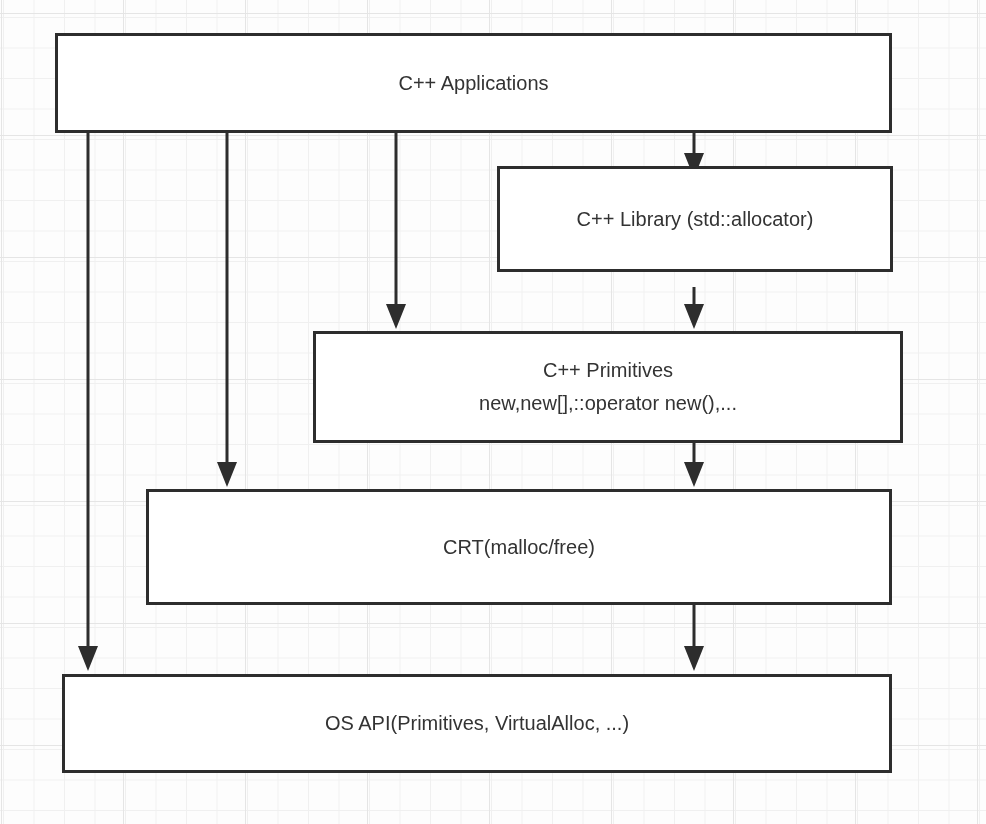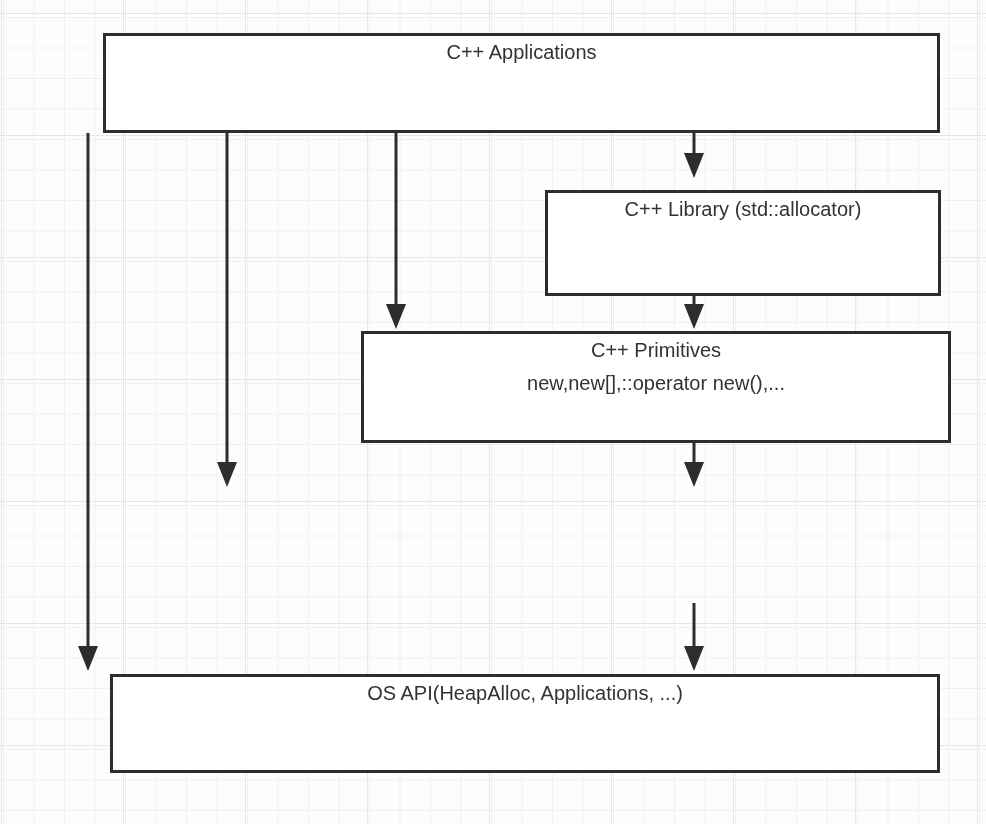"C++ Applications" .node { align-items: flex-start -> center; margin-left: 48px -> none }
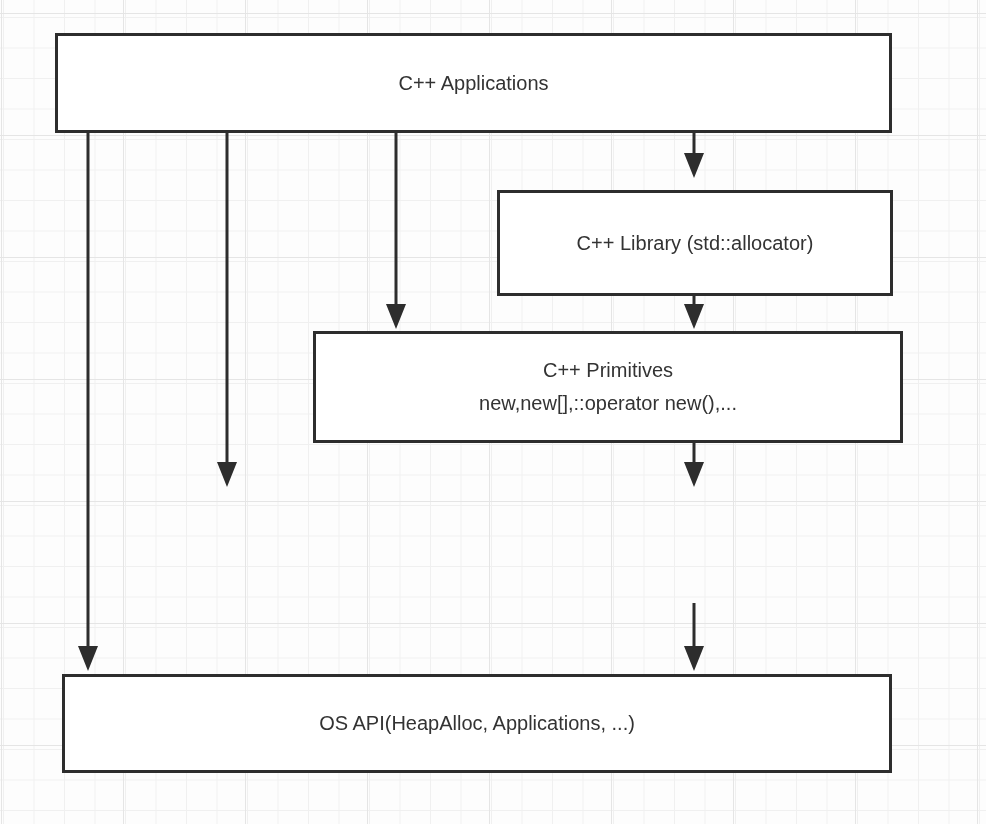"C++ Library (std::allocator)" .node-library { top: 190px -> 166px }
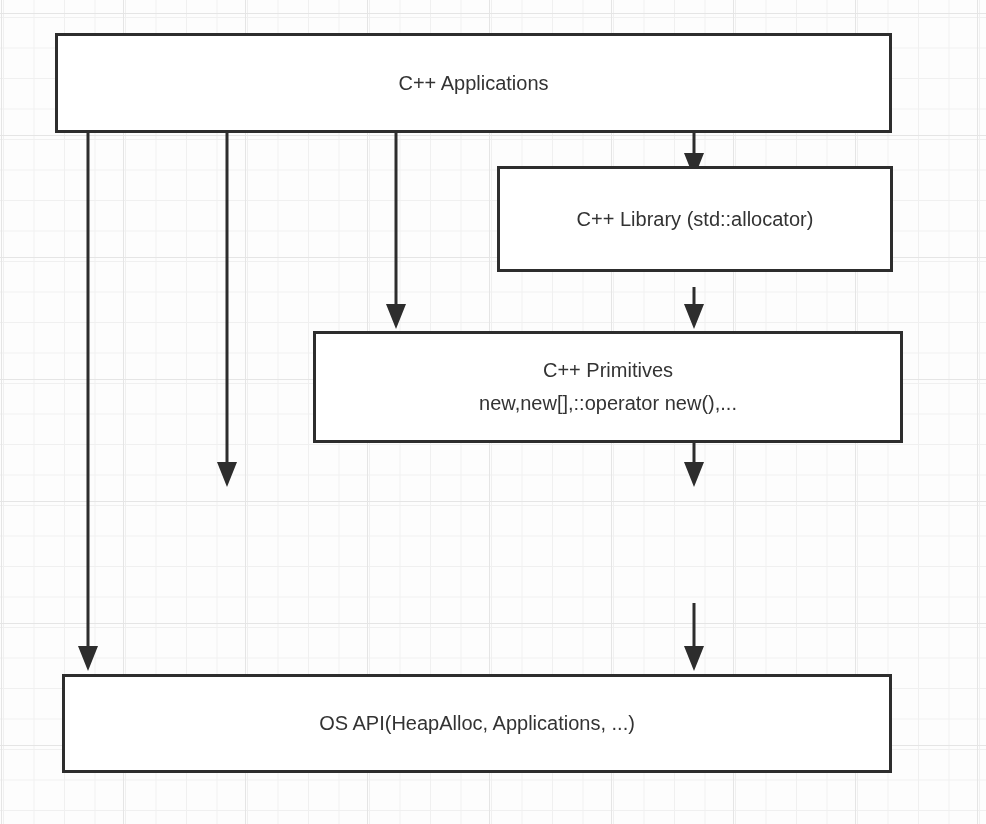"CRT(malloc/free)" div.node { html: none -> <div> <span>CRT(malloc/free)</span> </div> }
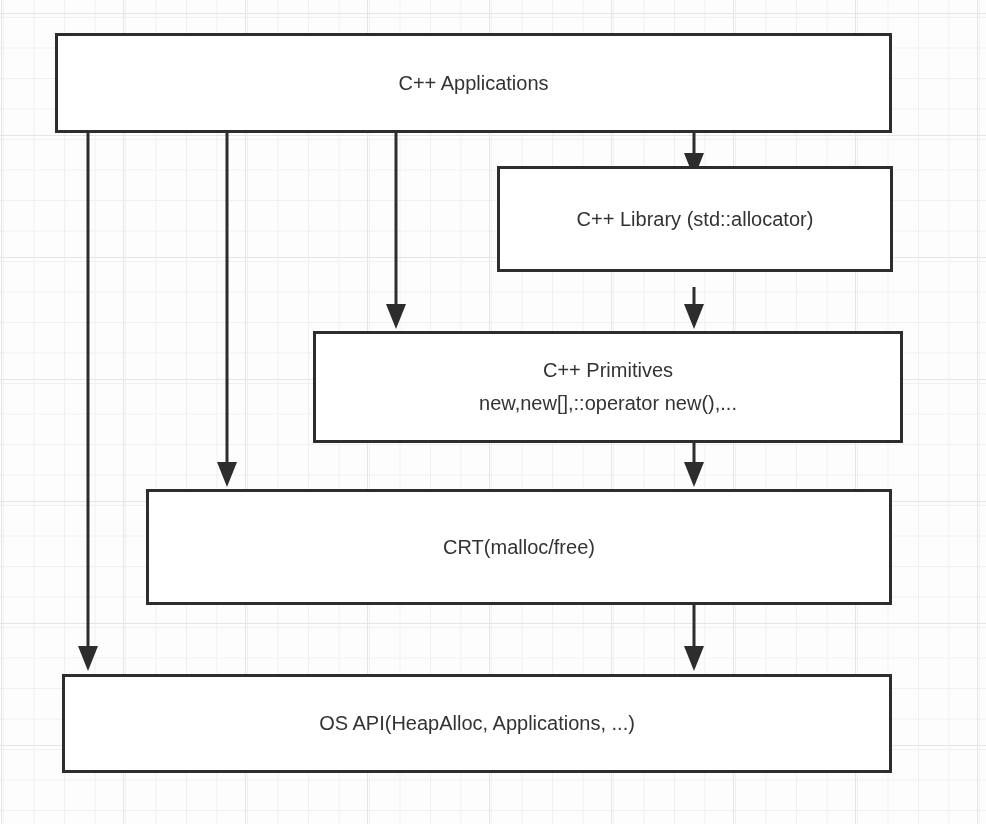"OS API(HeapAlloc, Applications, ...)" span.node-label { text: HeapAlloc, Applications -> Primitives, VirtualAlloc }
